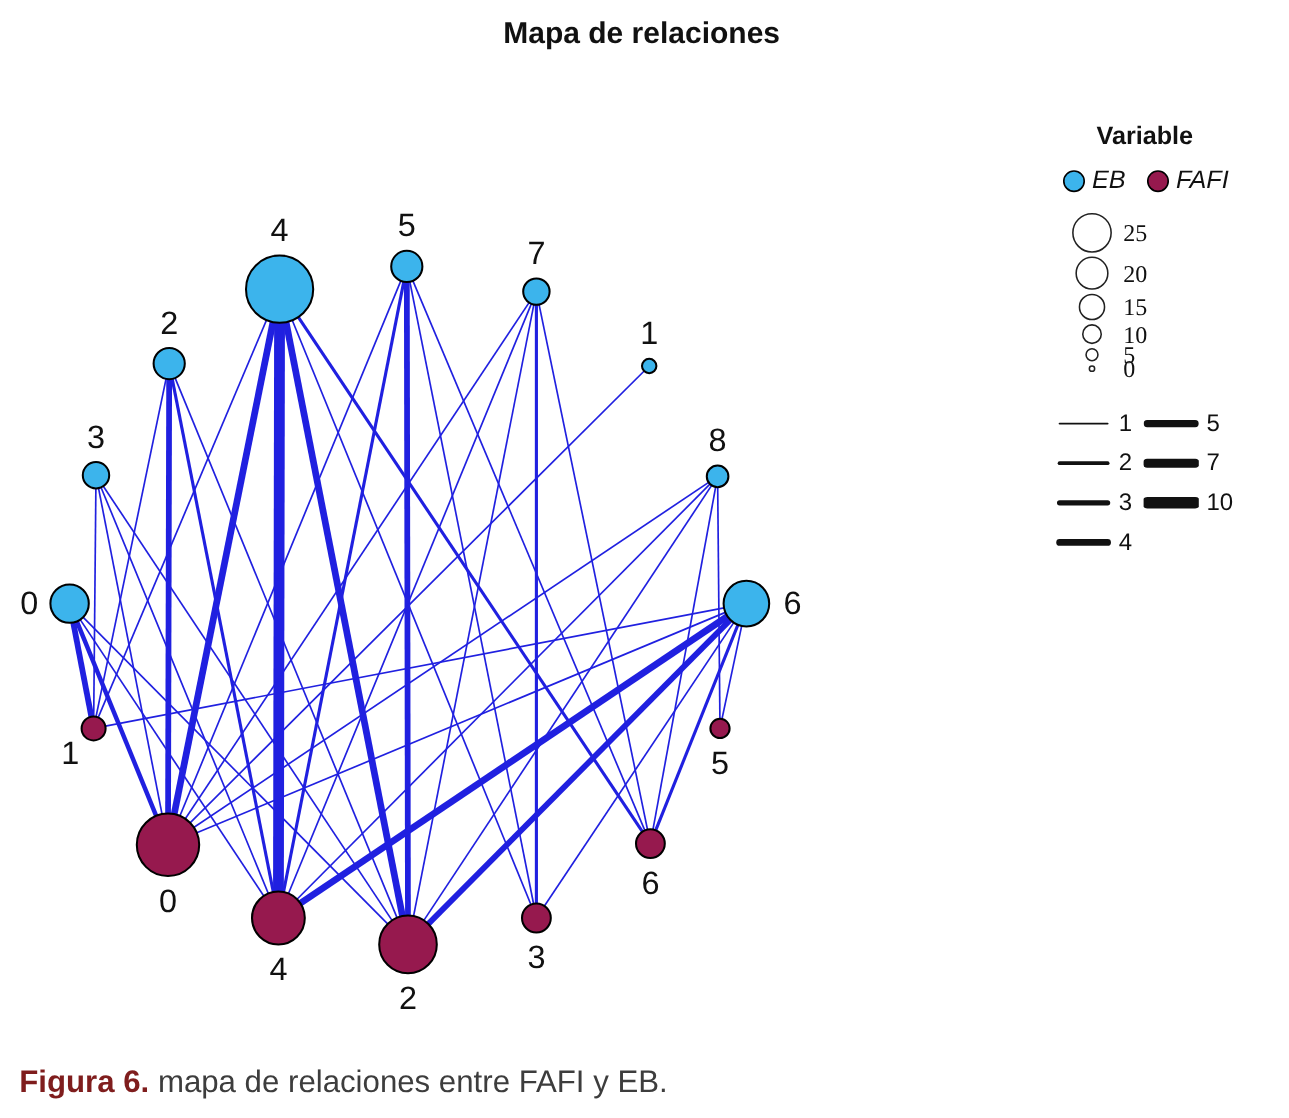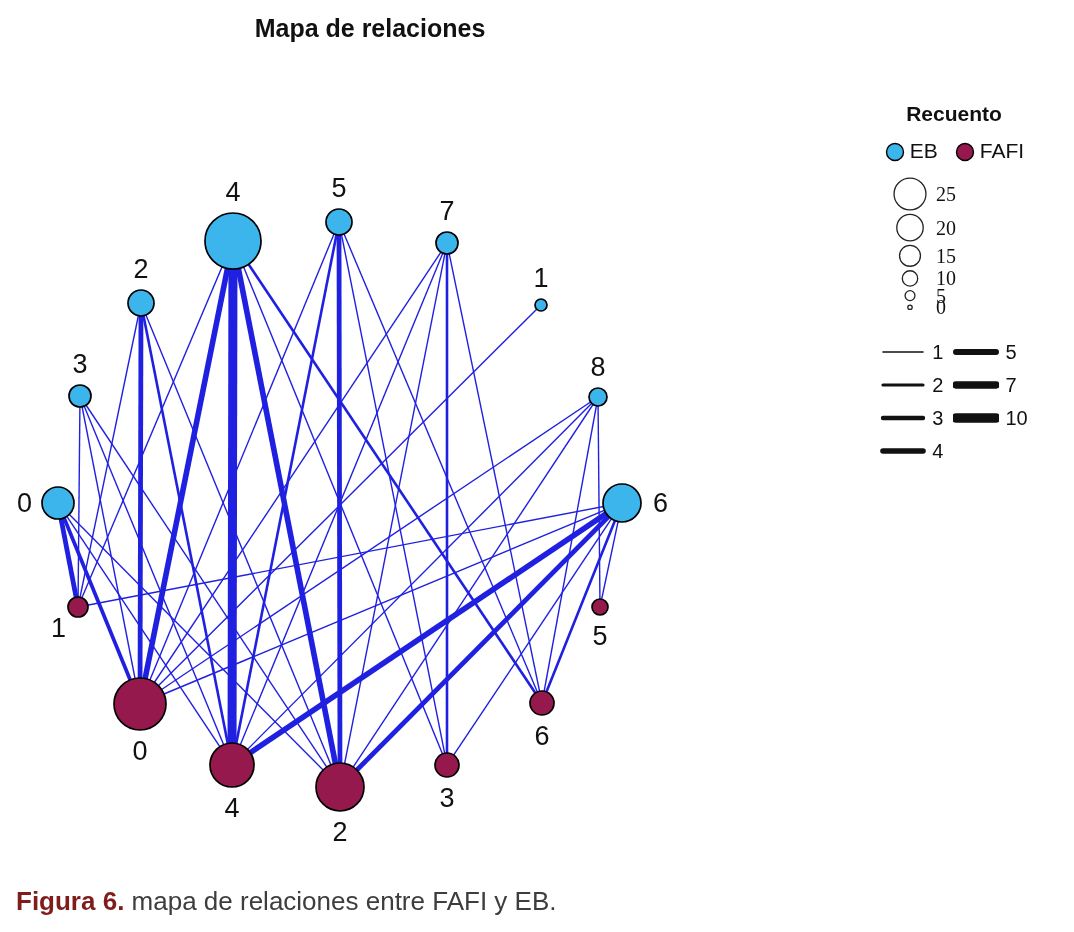"Mapa de relaciones" .title { text-align: center -> right }
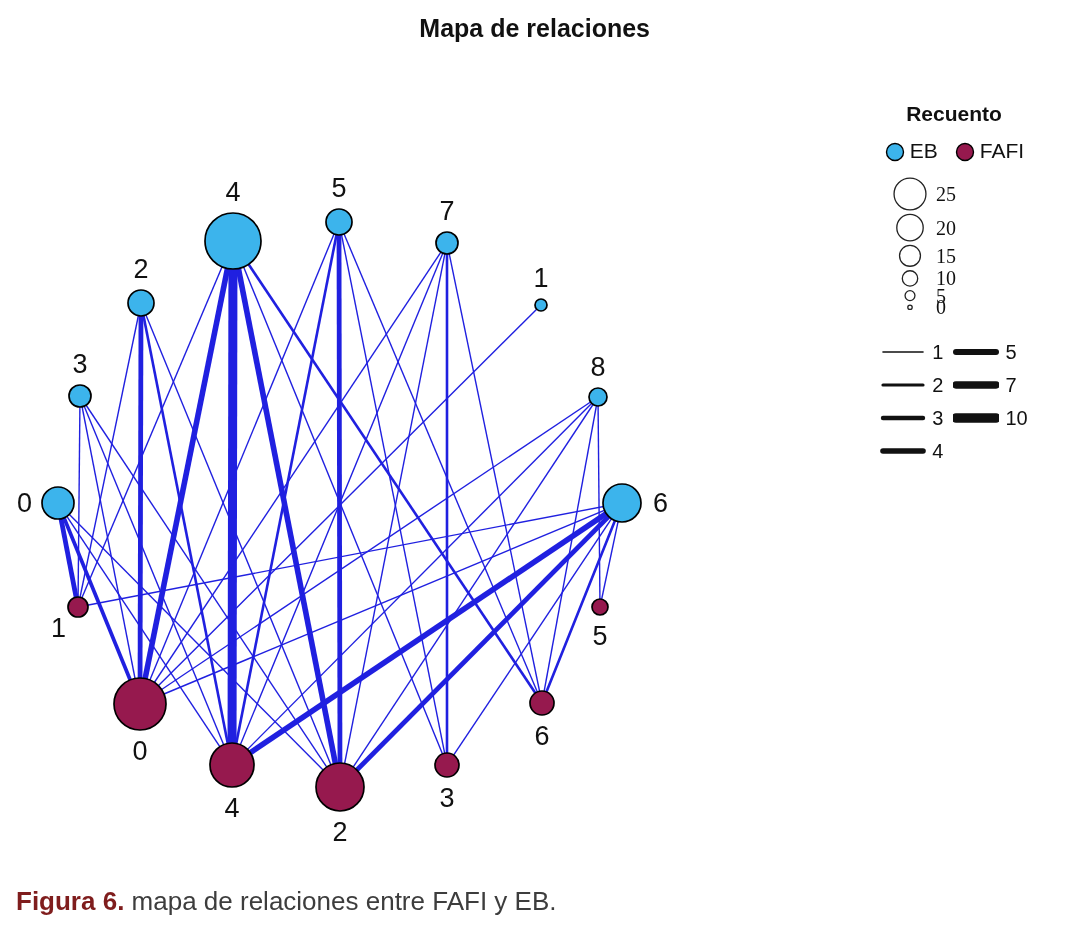"Recuento" div.legend-title { text: Recuento -> Variable }
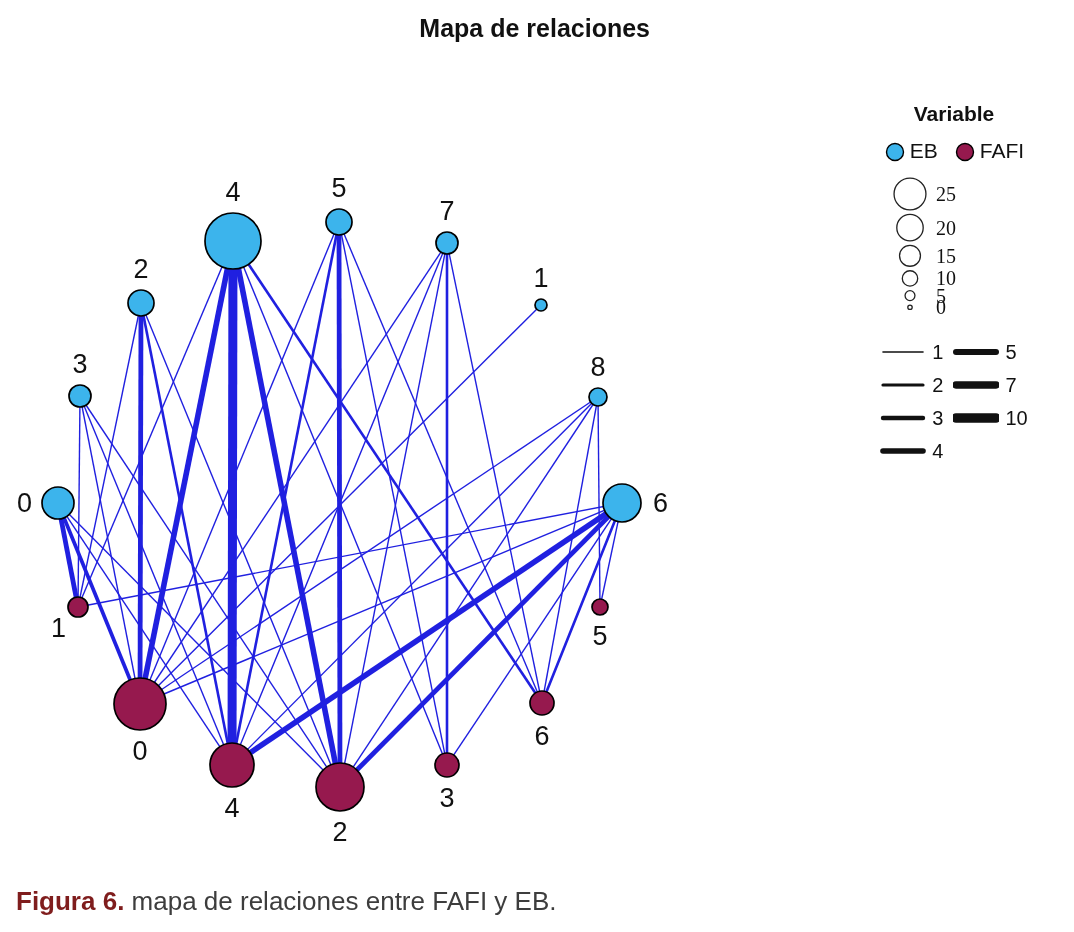"EB" .var-item { align-items: flex-end -> center; font-style: none -> italic }
